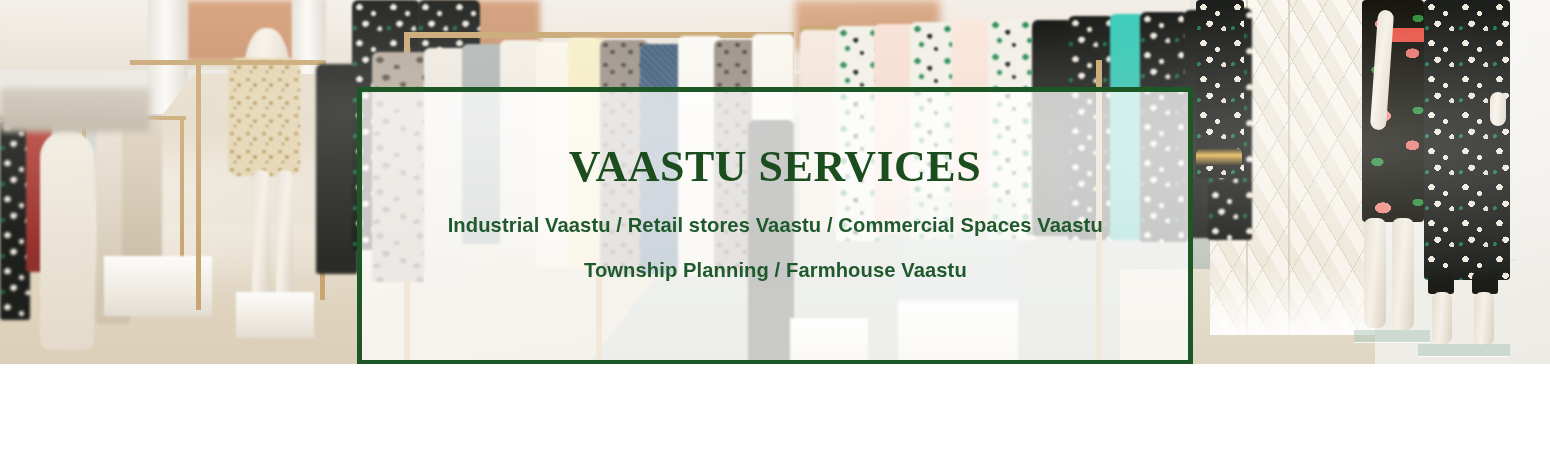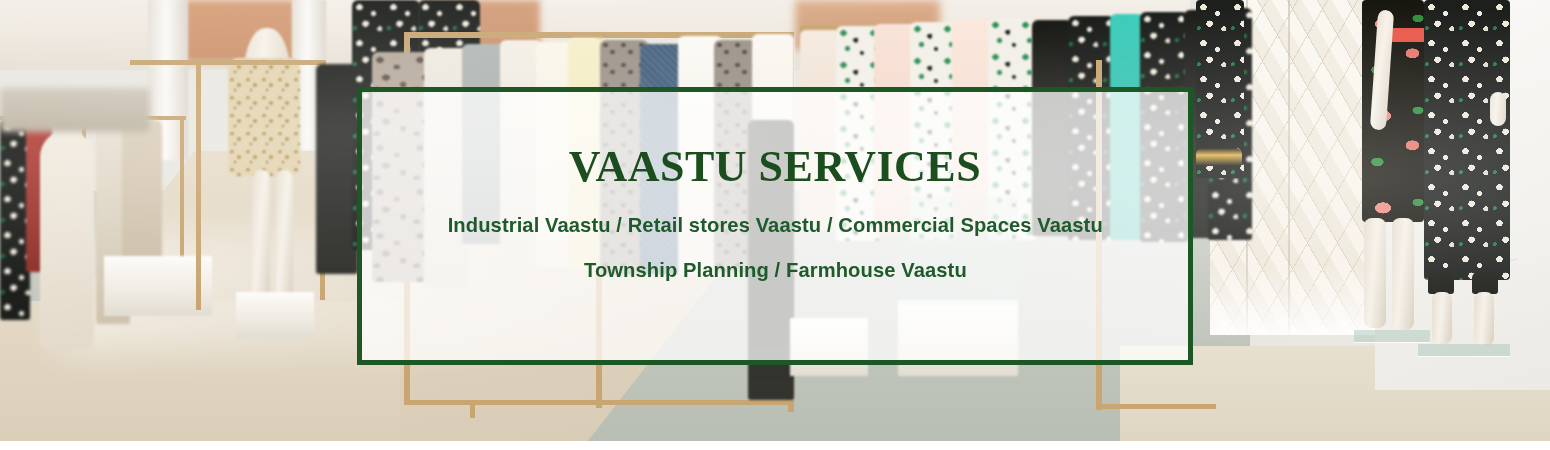"VAASTU SERVICES" .banner { height: 441px -> 364px }
